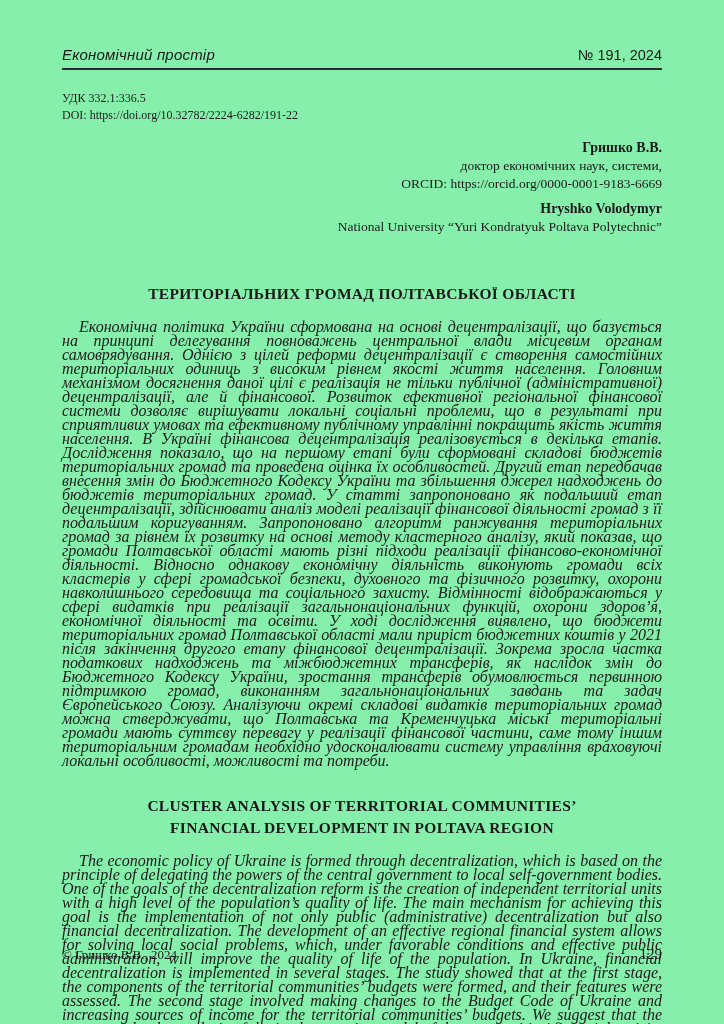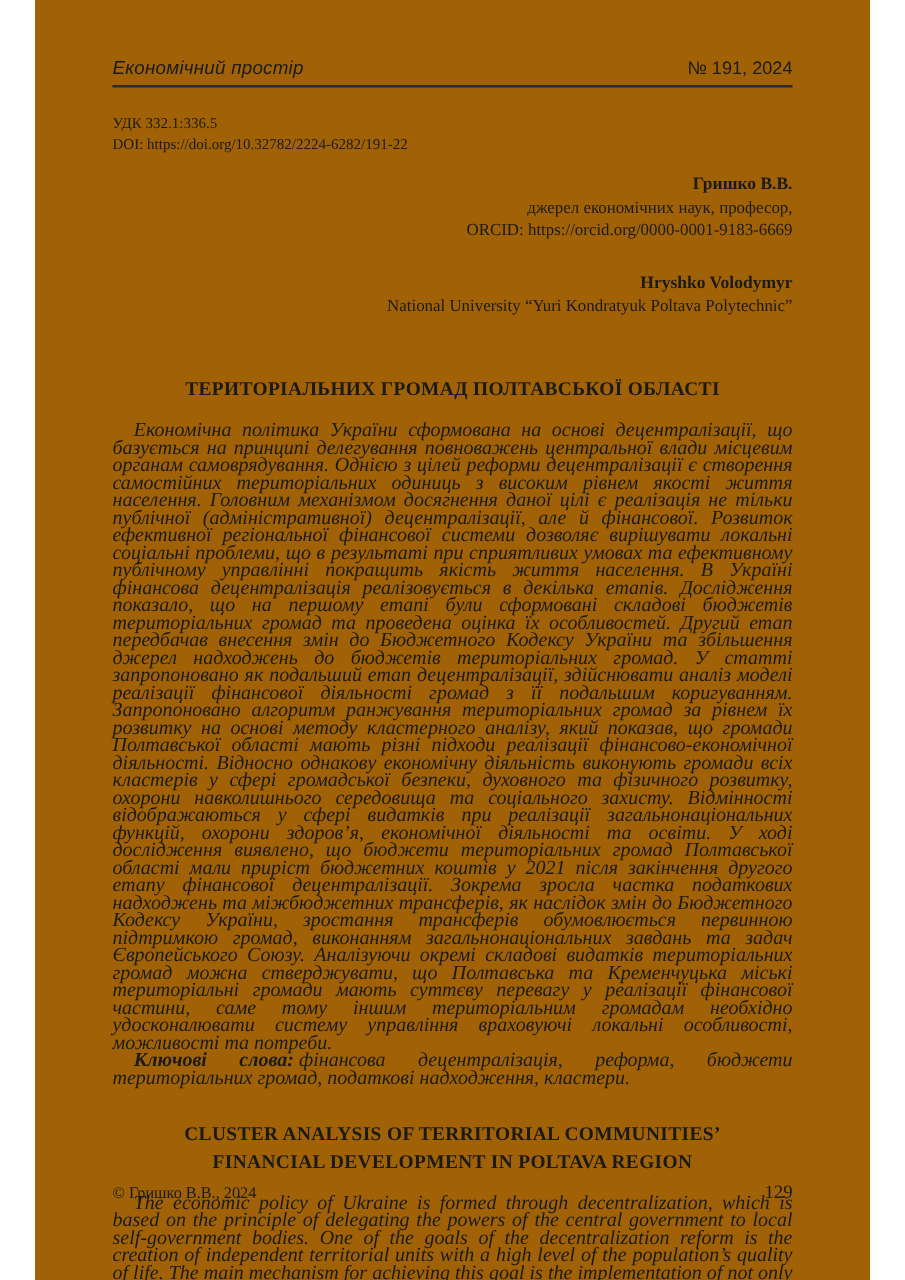"Економічний простір" .page { background: #a16207 -> #86efac; width: 668px -> 724px }
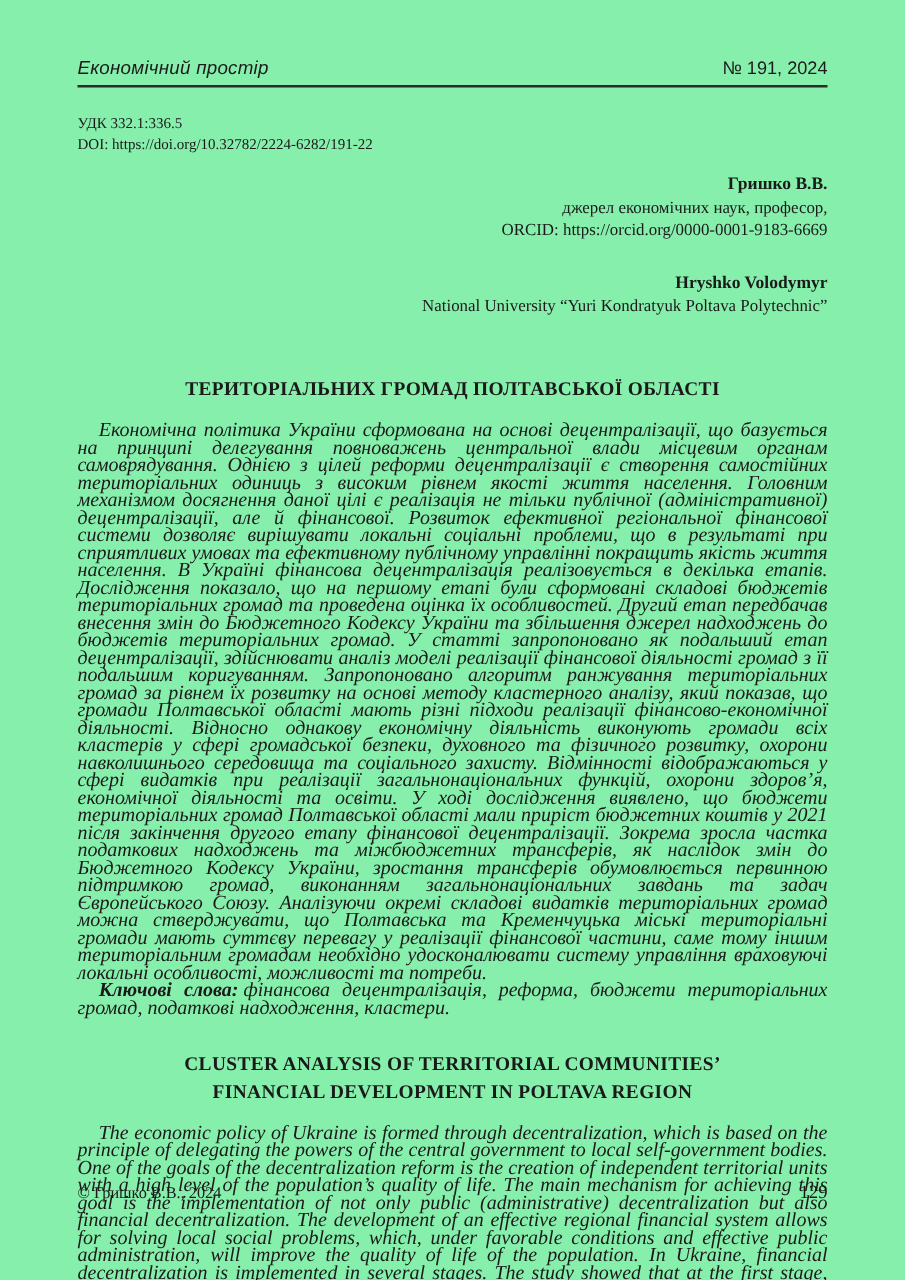"джерел економічних наук, професор," p { text: джерел економічних наук, професор -> доктор економічних наук, системи }
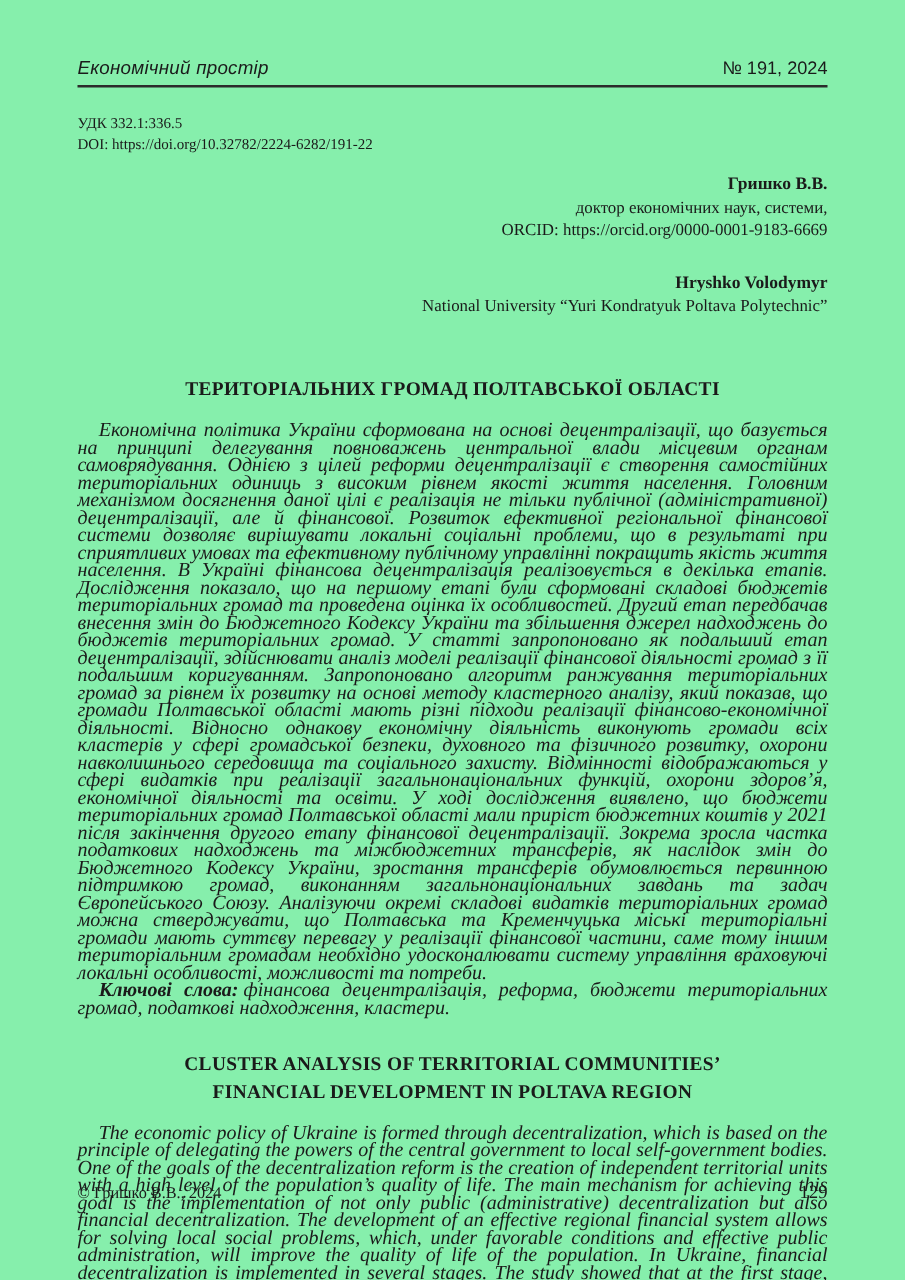"Hryshko Volodymyr" .authors .en-block { margin-top: 26px -> 8px }
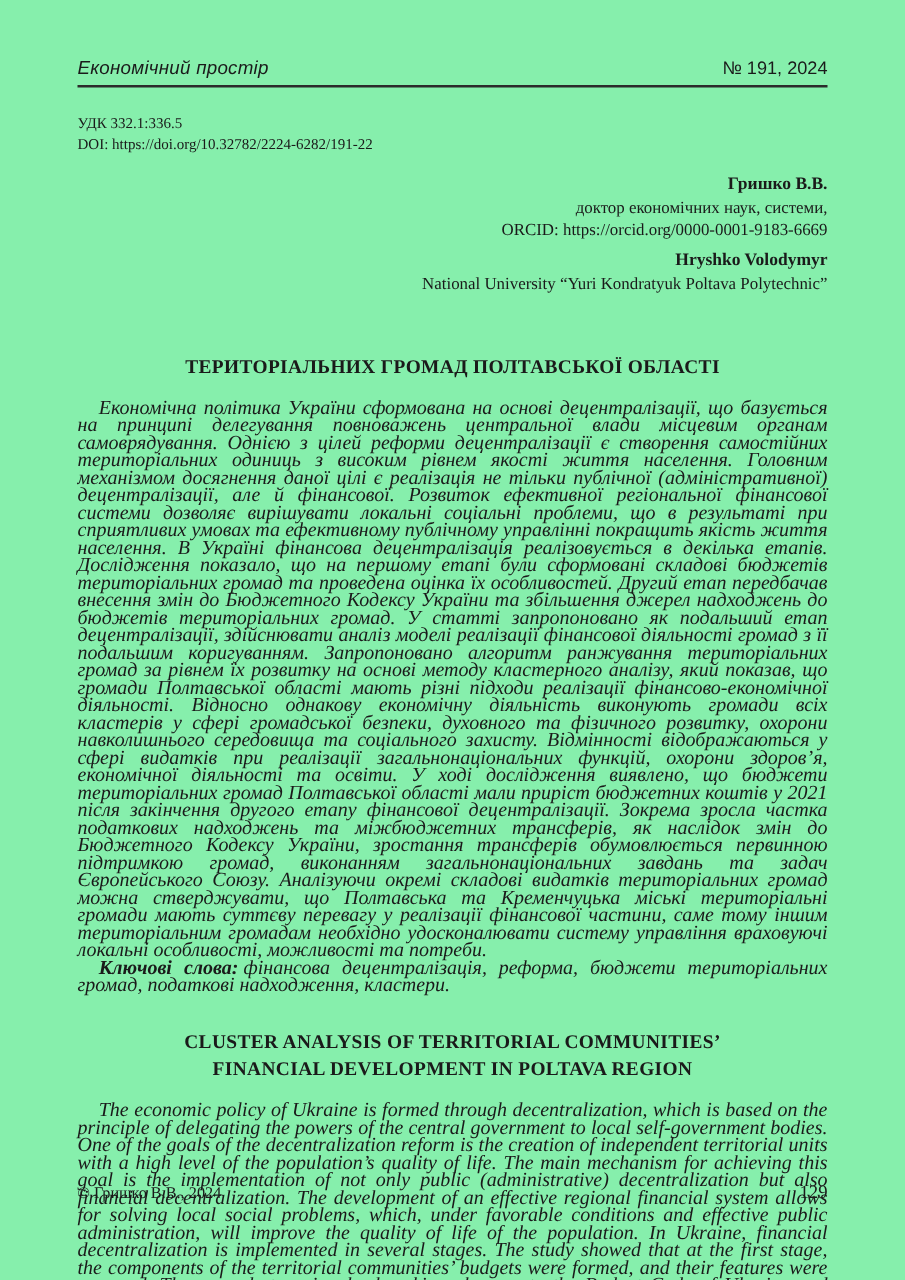"Ключові слова: фінансова" p.abstract { html: <p> <span>Ключові слова:</span><span>фінансова децентралізація, реформа, бюджети територіальних громад, податкові надходження, кластери.</span> </p> -> none }
